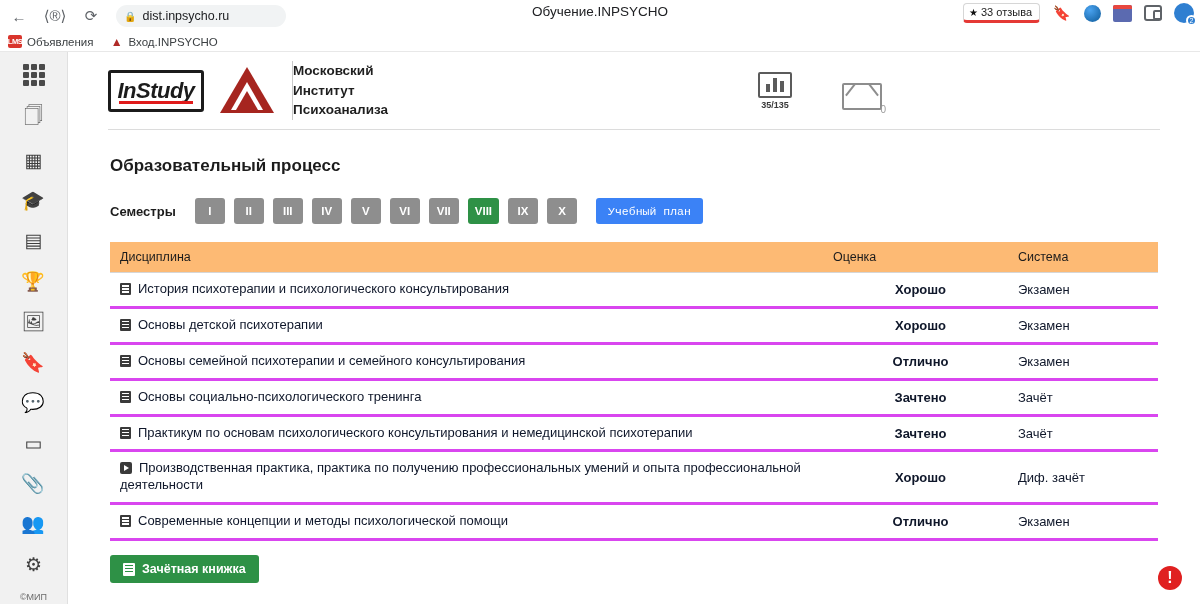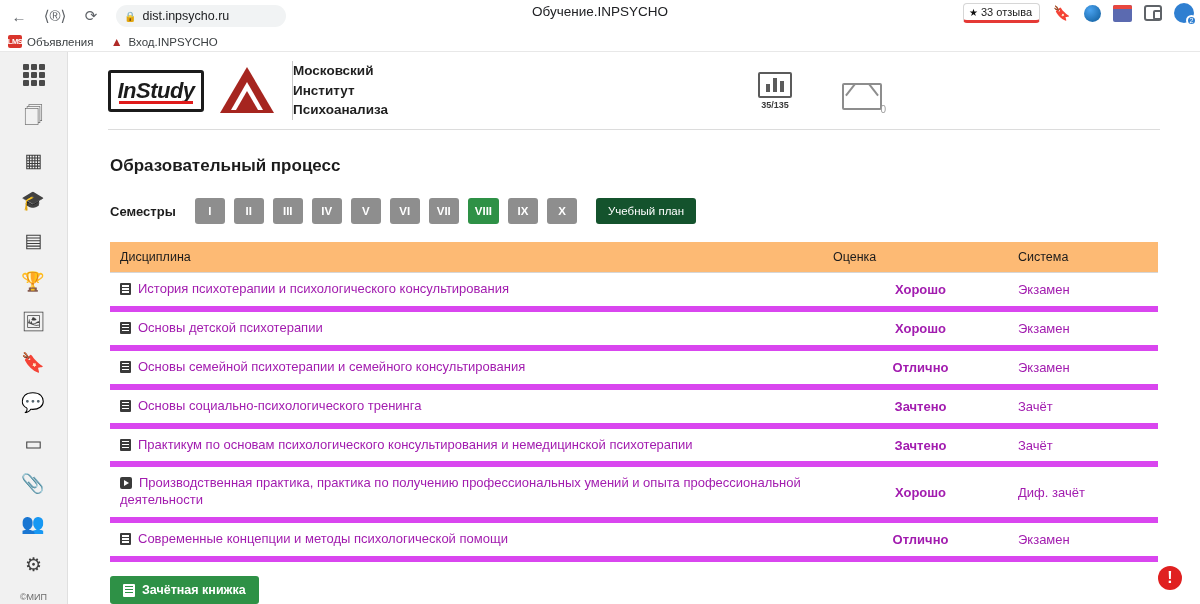"Учебный план" .plan-btn { background: #14532d -> #3b82f6; font-family: none -> Liberation Mono, monospace }
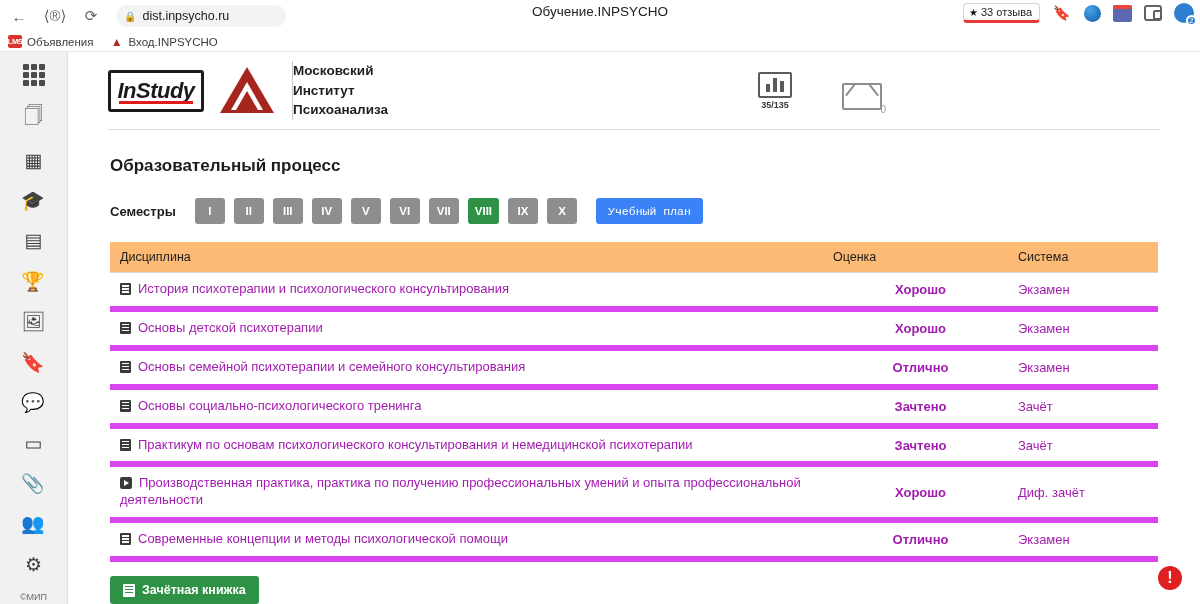"История психотерапии и психологического" table.disc tbody td { border-bottom: 6px solid #d946ef -> 3px solid #d946ef; color: #a21caf -> #0f172a }
